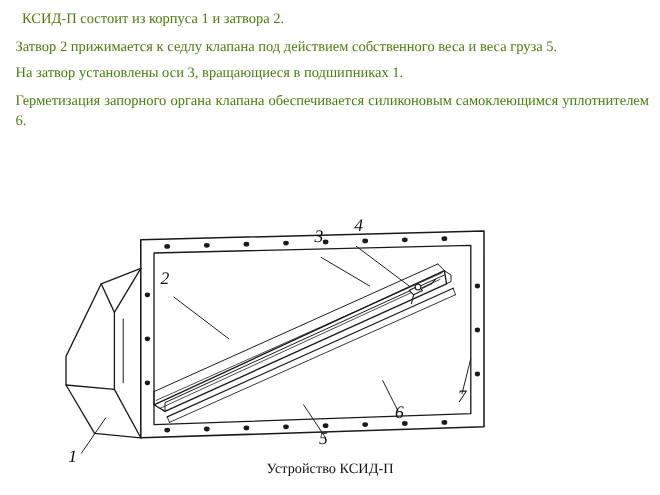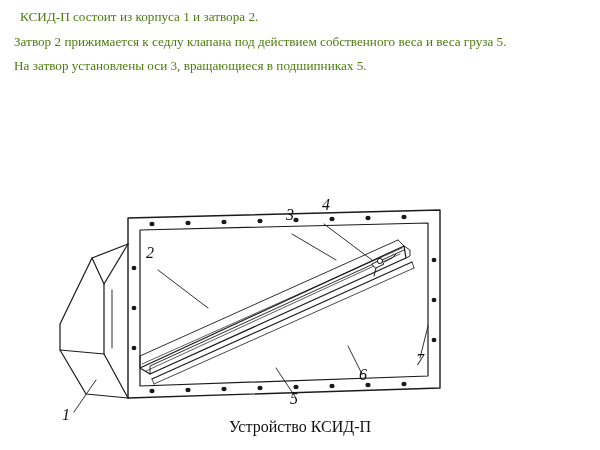"На затвор установлены оси 3," p.para { text: 5 -> 1 }
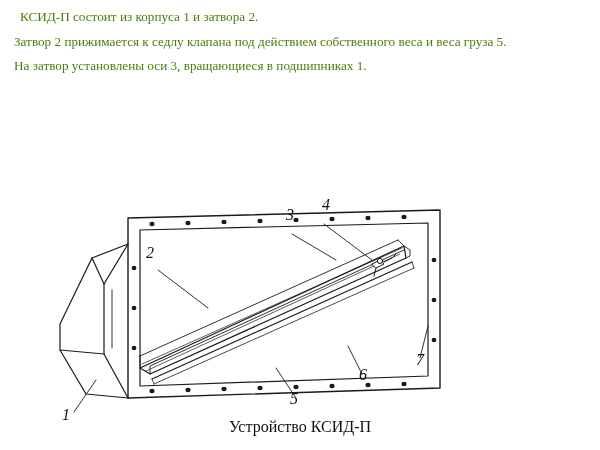"Герметизация запорного органа клапана" p.para { html: none -> <p>Герметизация запорного органа клапана обеспечивается силиконовым самоклеющимся уплотнителем 6.</p> }
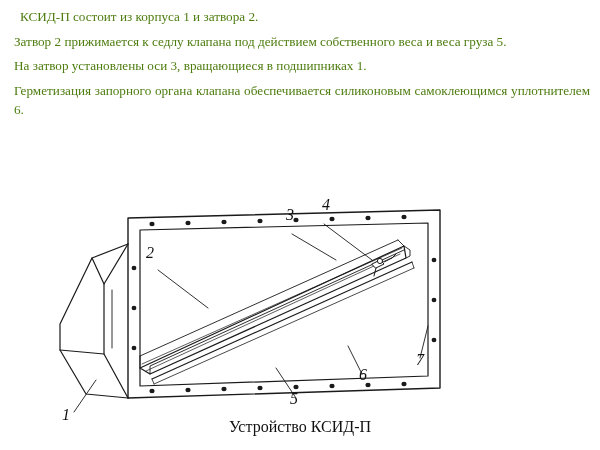"Устройство КСИД-П" .caption { font-size: 16px -> 13px }
